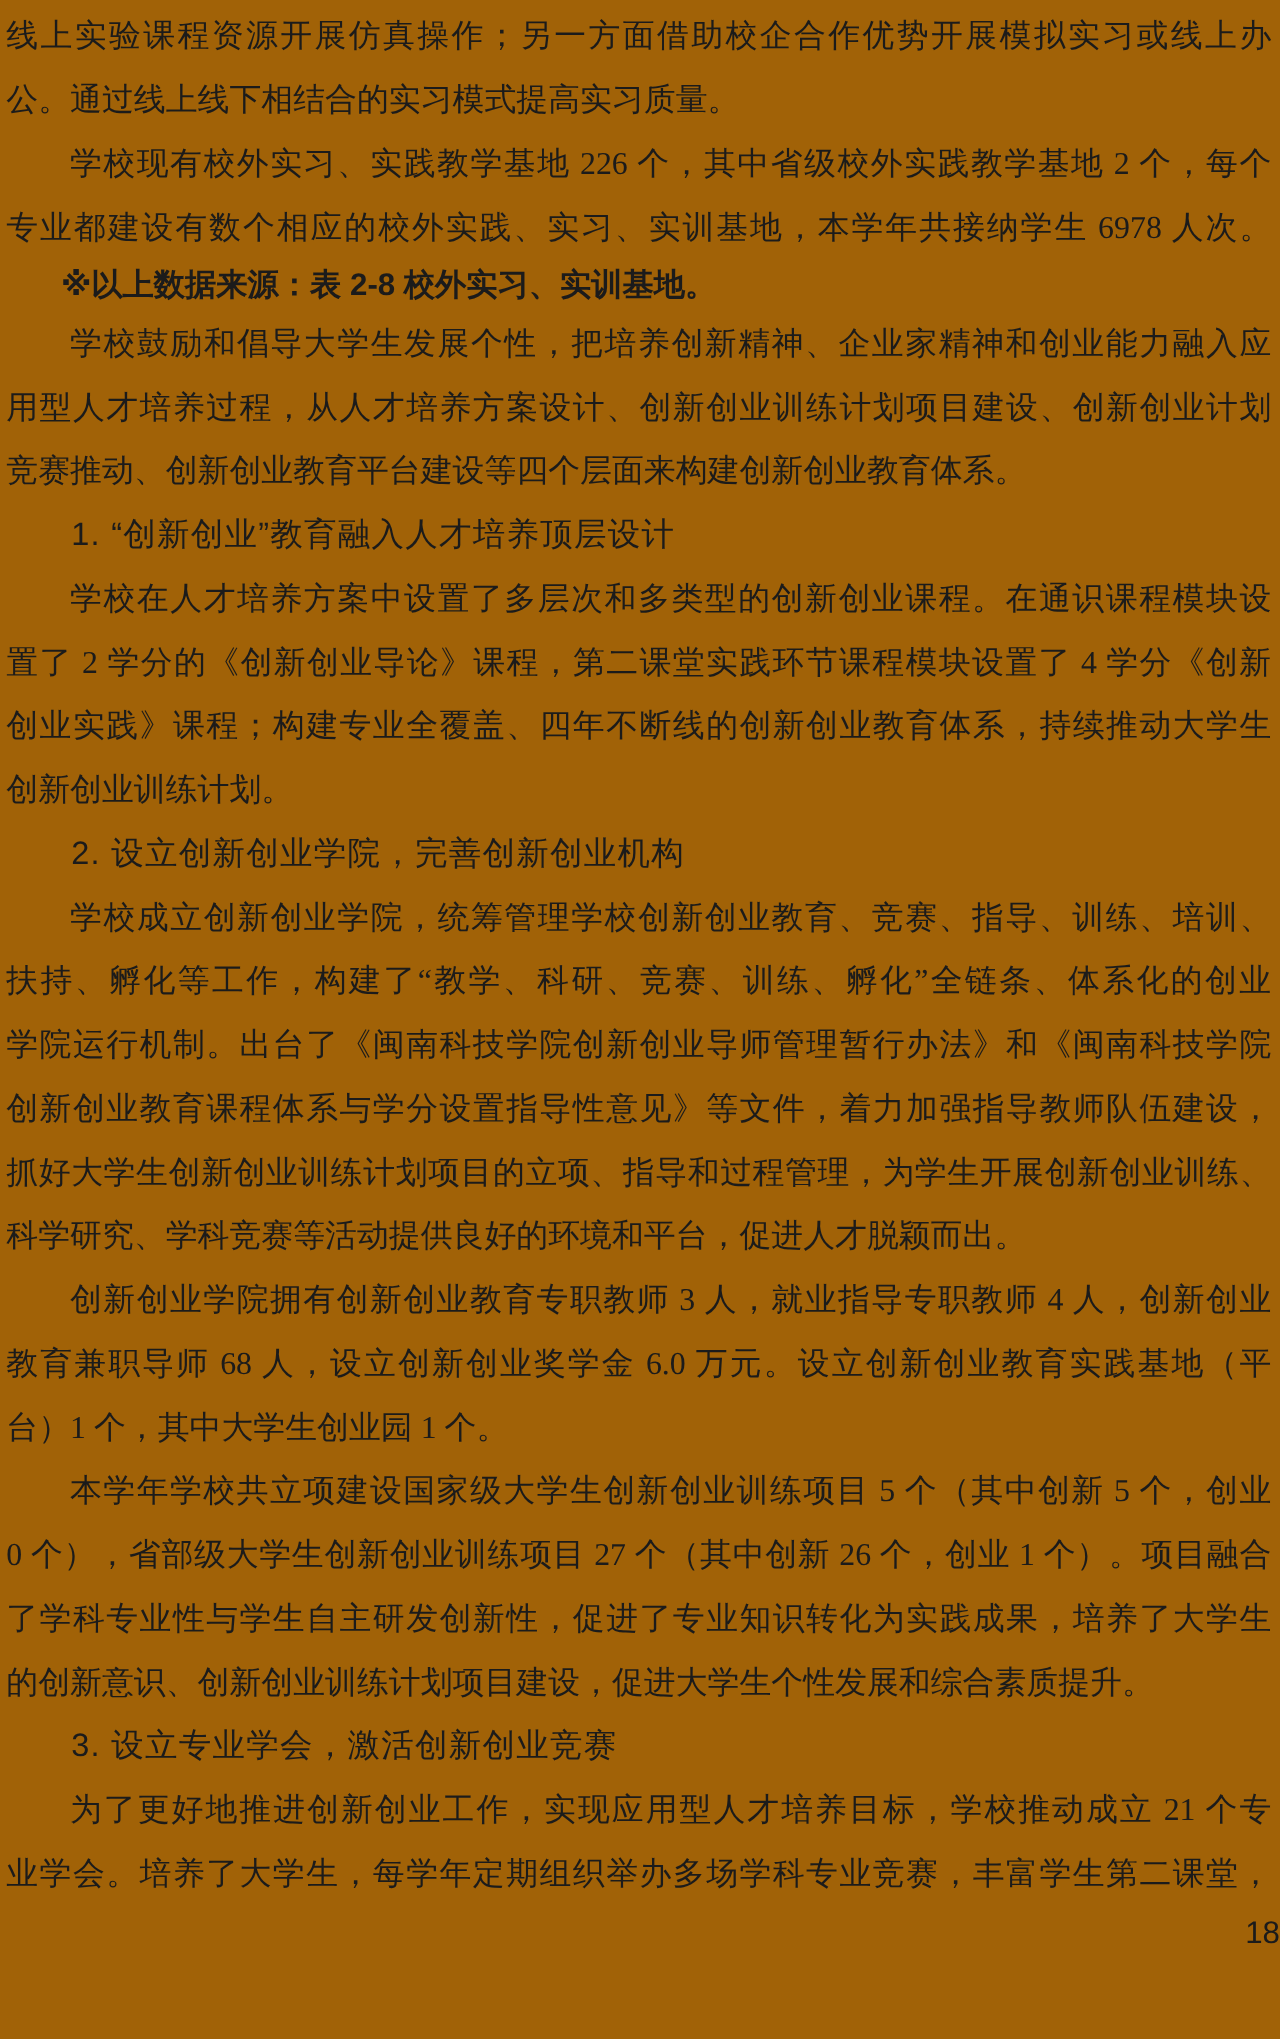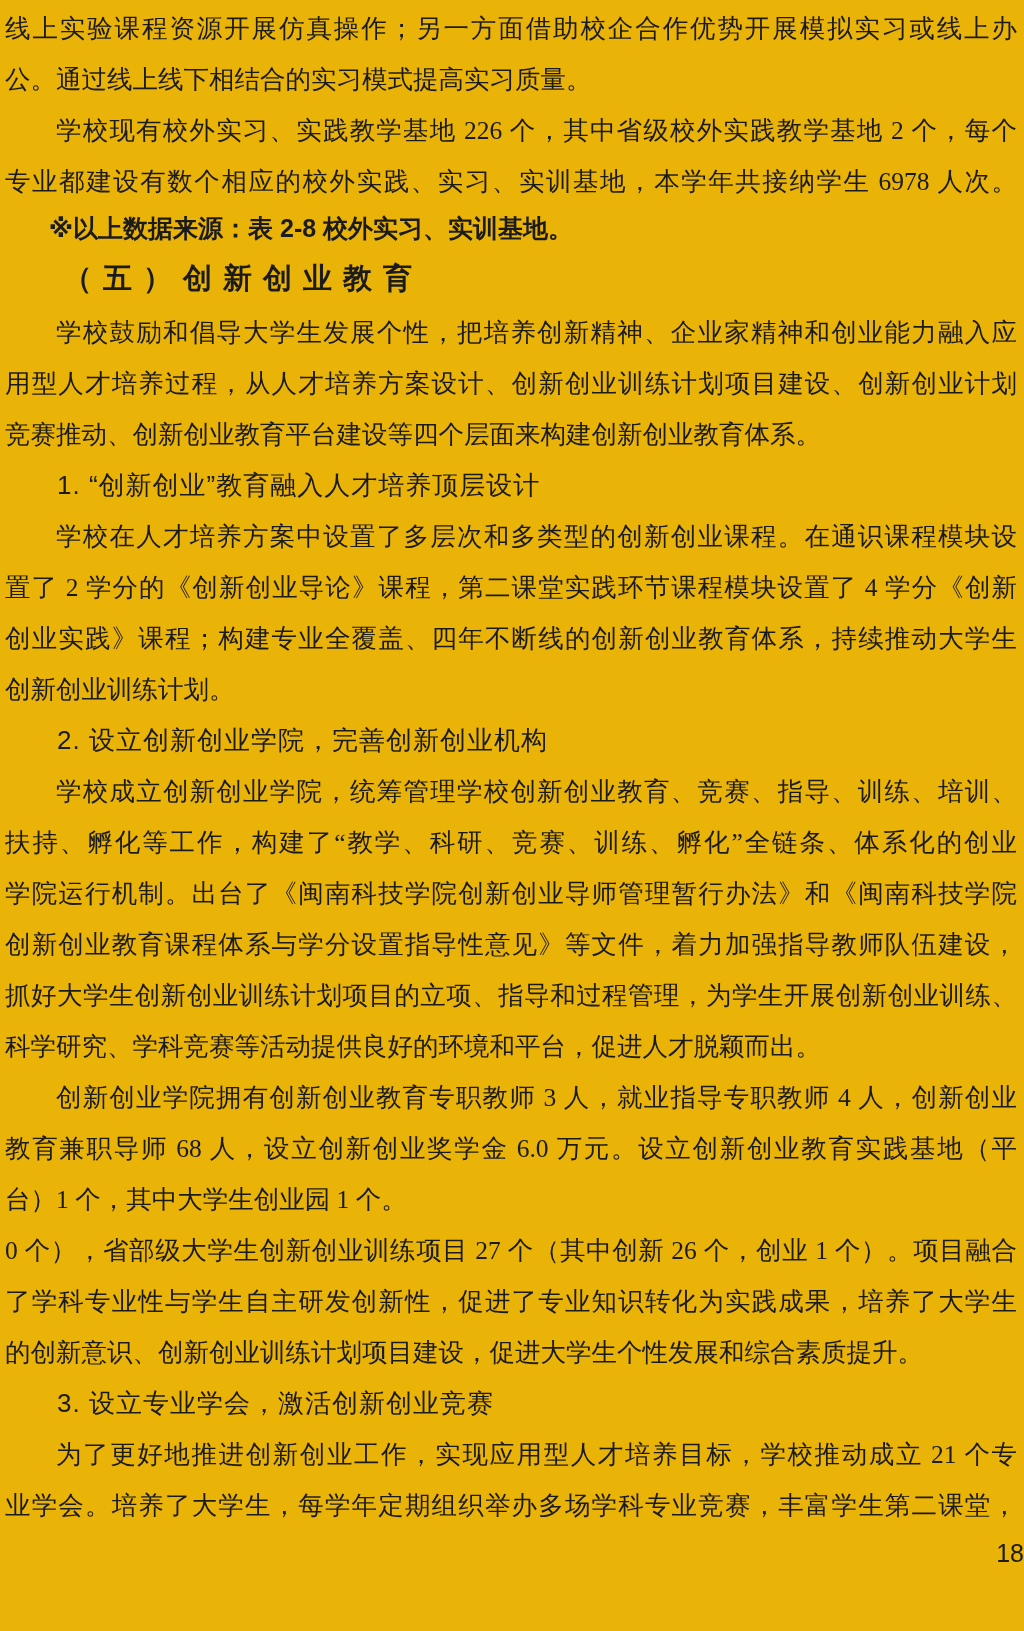"线上实验课程资源开展仿真操作；另一方面借助校企合作优势开展模拟实习或线上办" .page { background: #eab308 -> #a16207 }
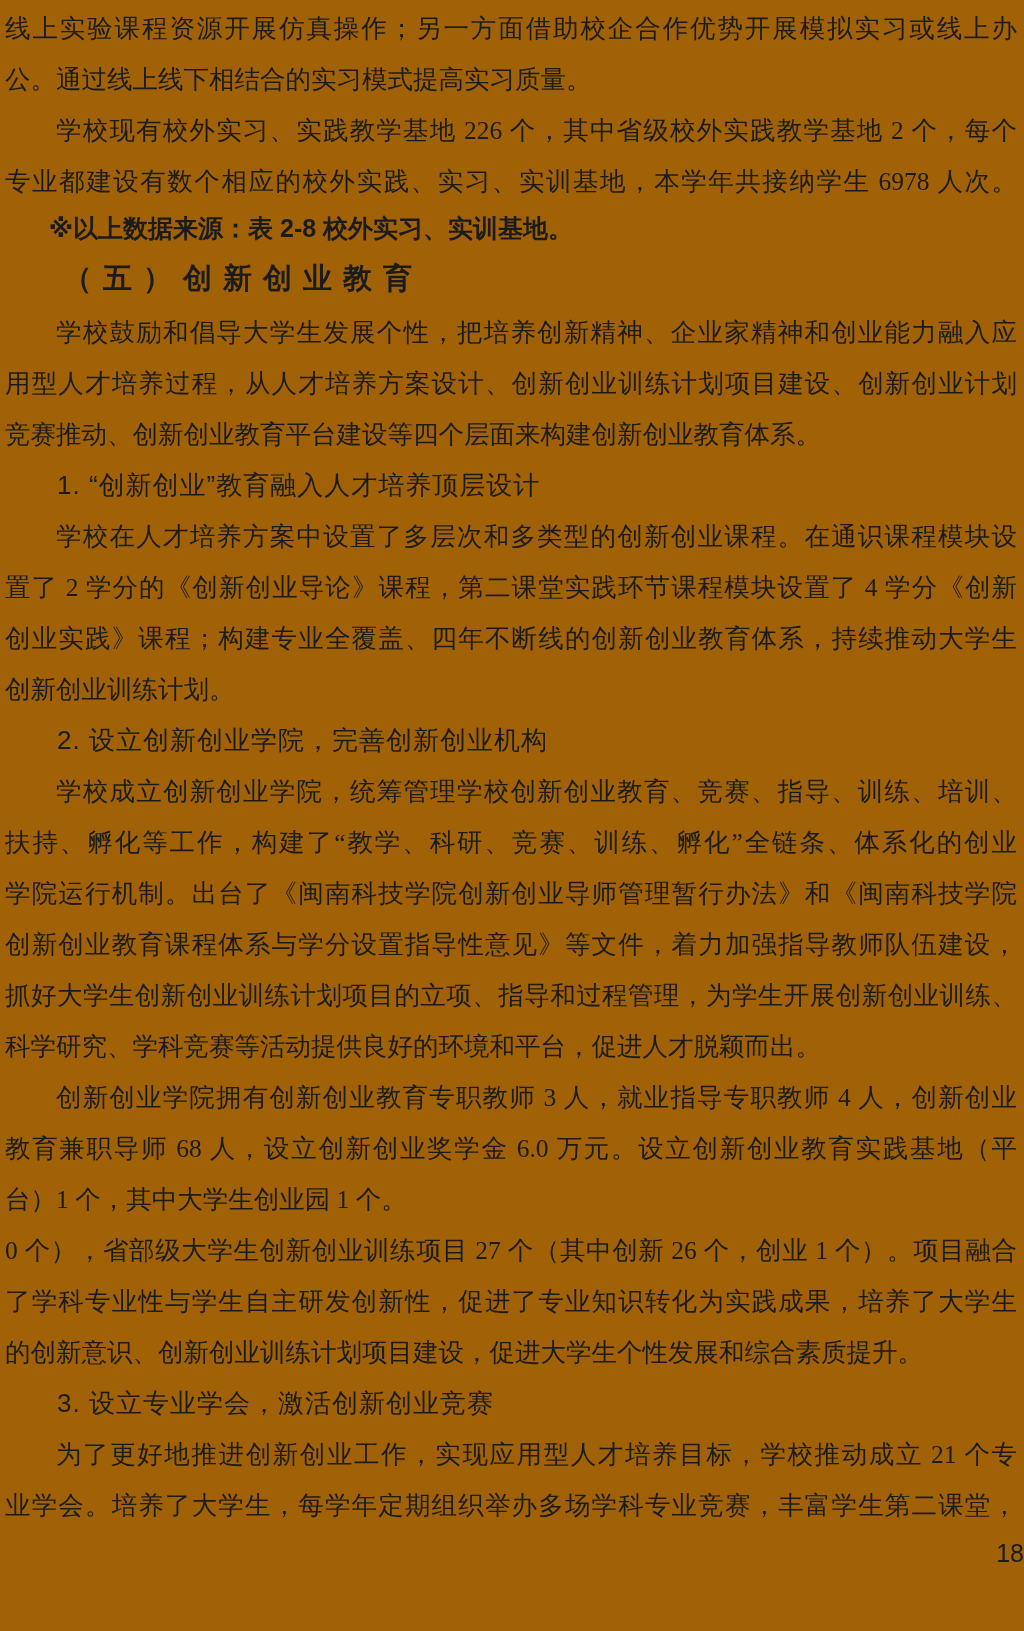"（五）创新创业教育" div.line { html: <div>（五）创新创业教育</div> -> none }
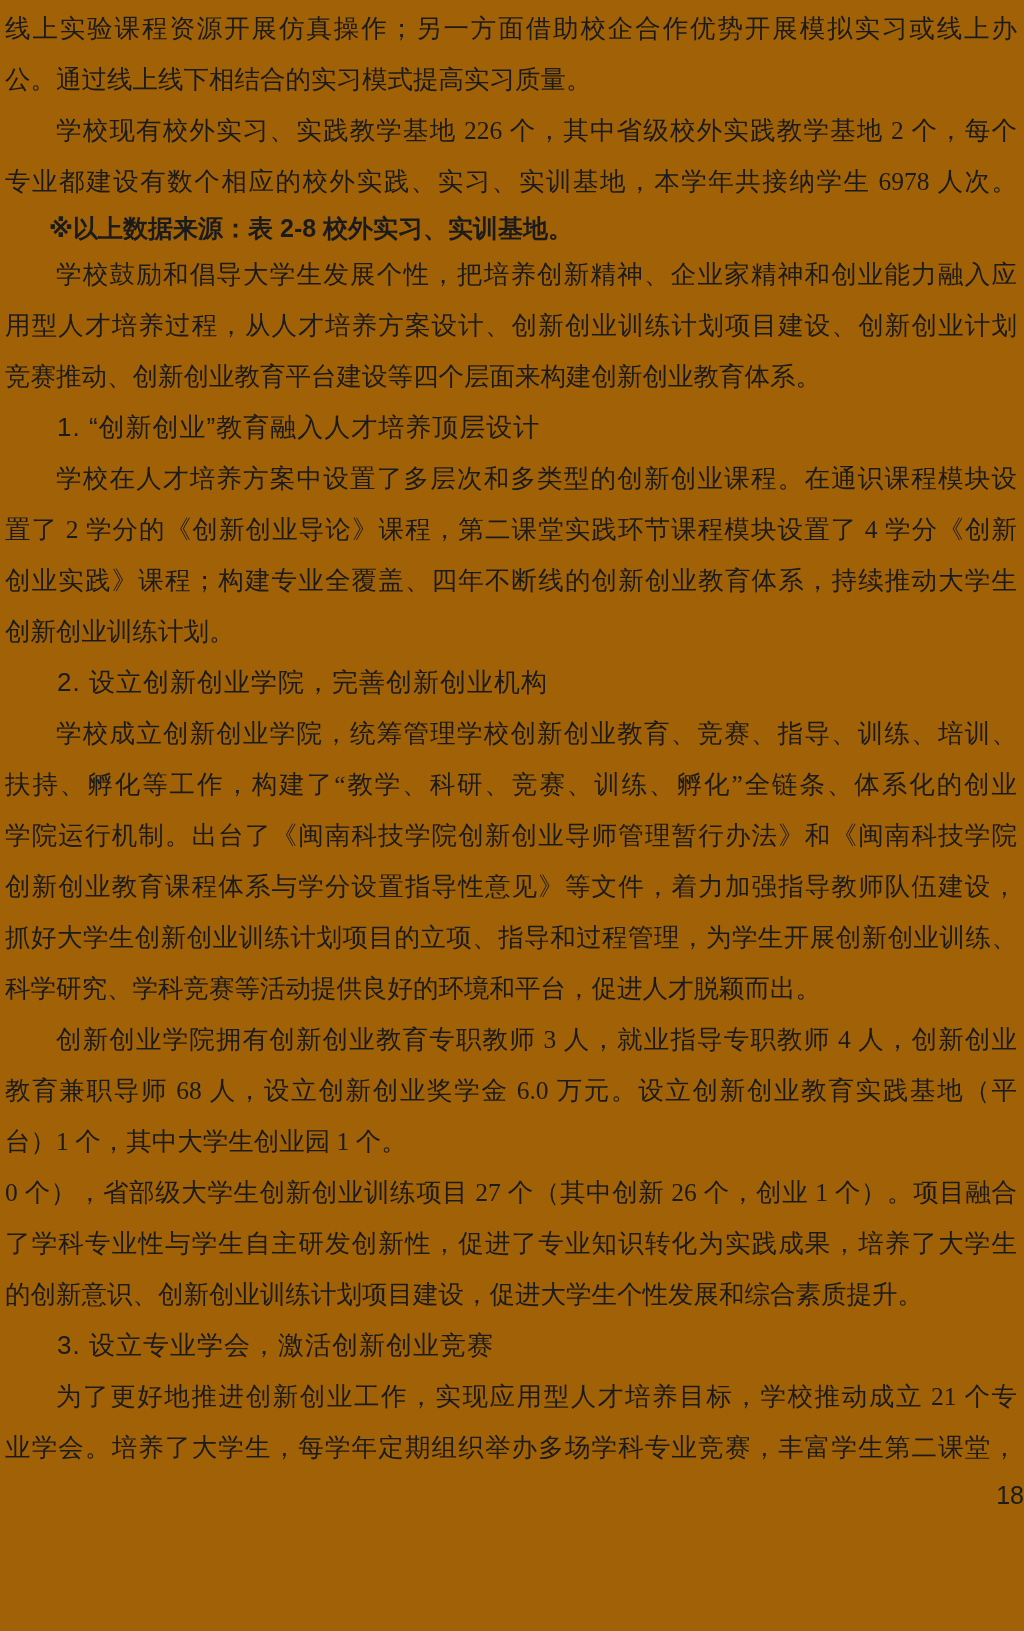"本学年学校共立项建设国家级大学生创新创业训练项目 5 个（其中创新 5 个，创业" div.line { html: none -> <div>本学年学校共立项建设国家级大学生创新创业训练项目 5 个（其中创新 5 个，创业</div> }
